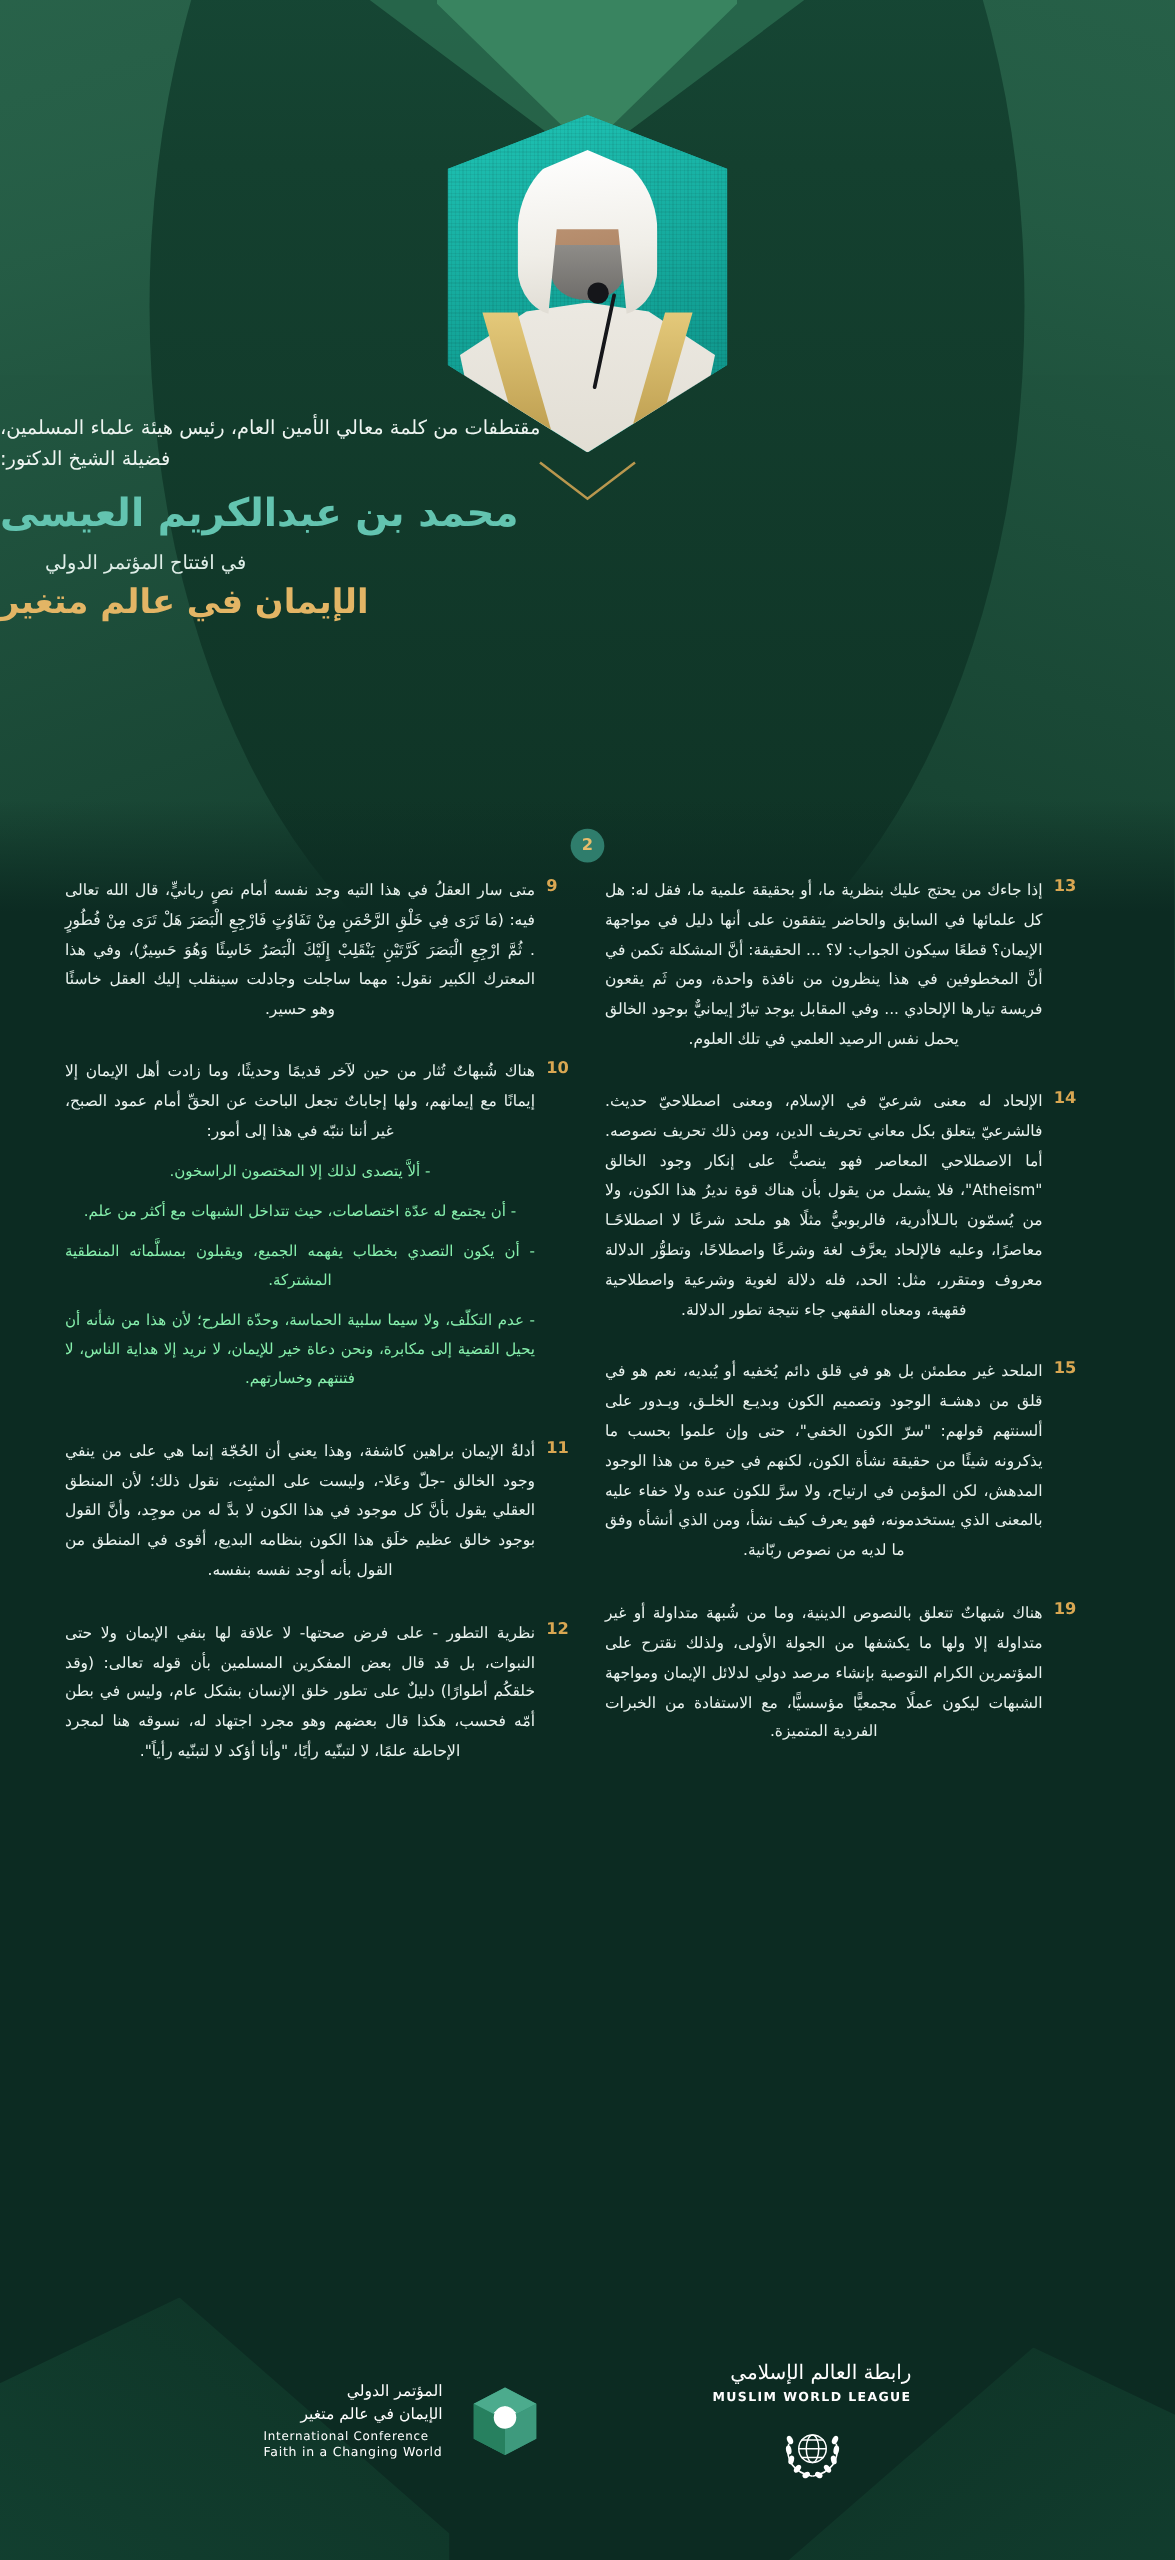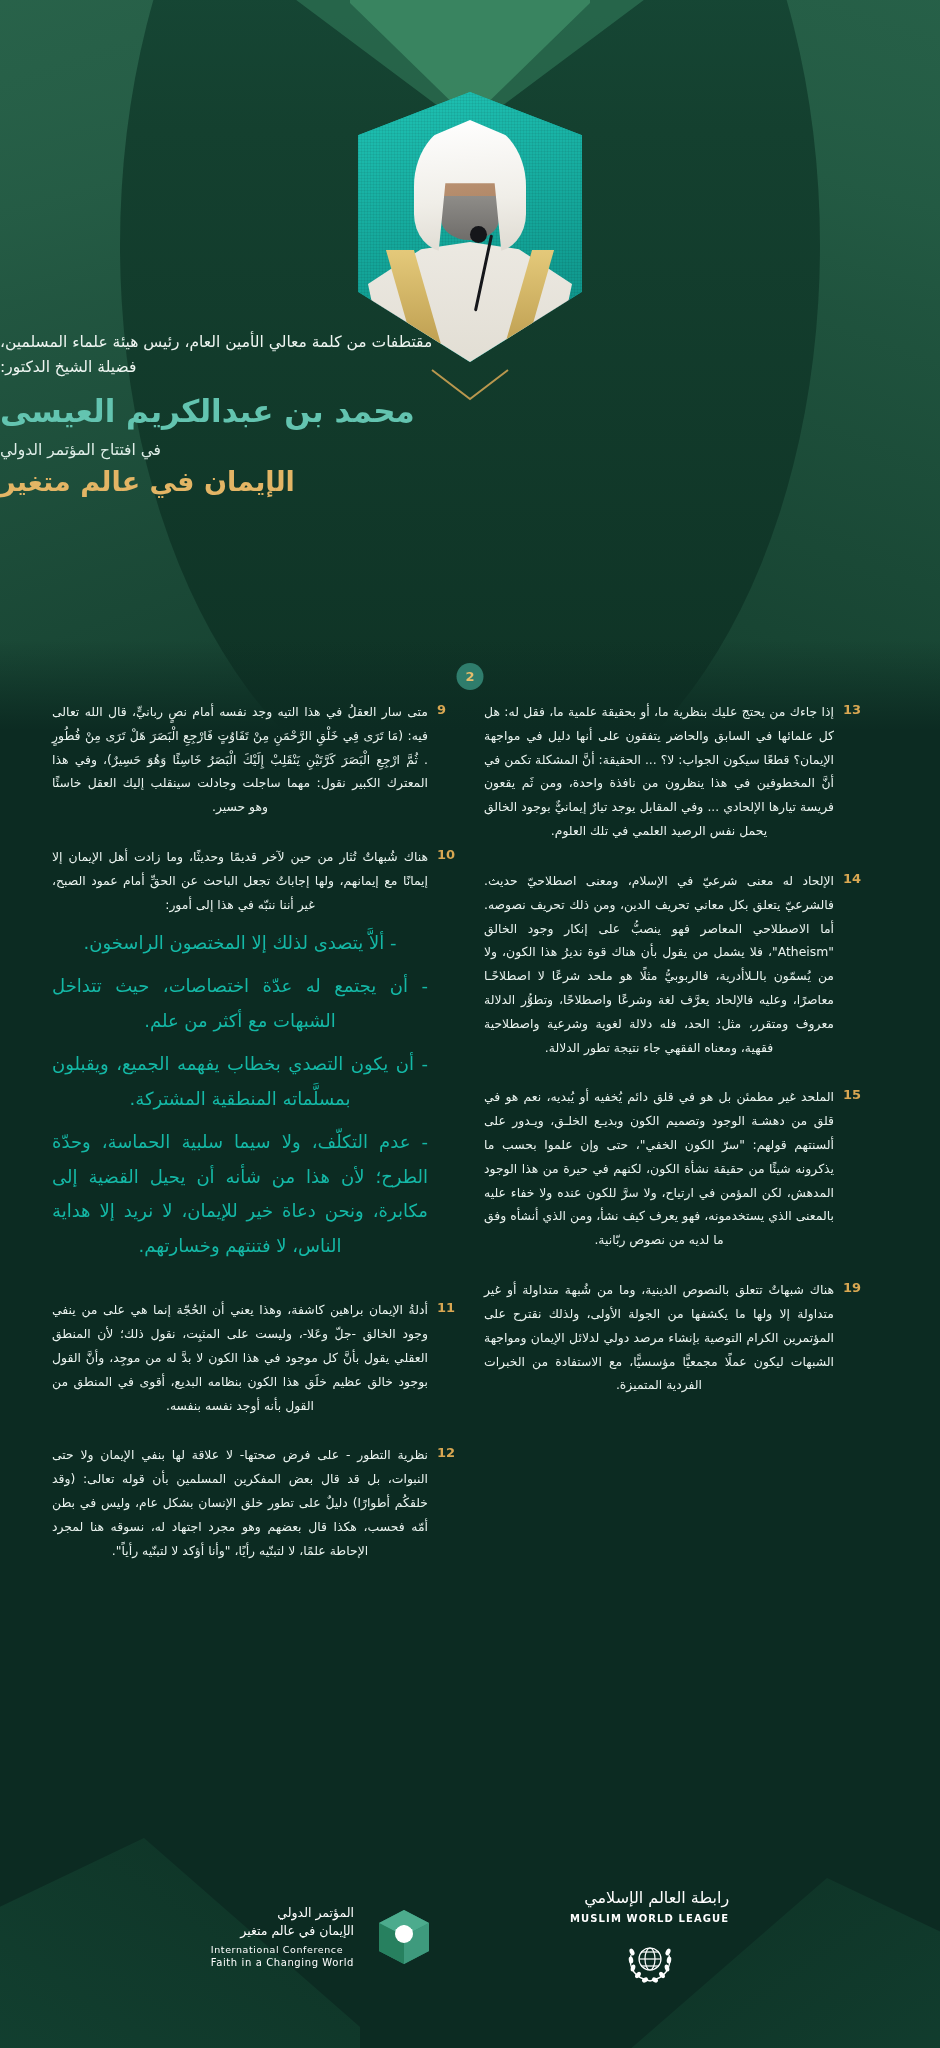"في افتتاح المؤتمر الدولي" .occasion { margin-left: none -> 36px }
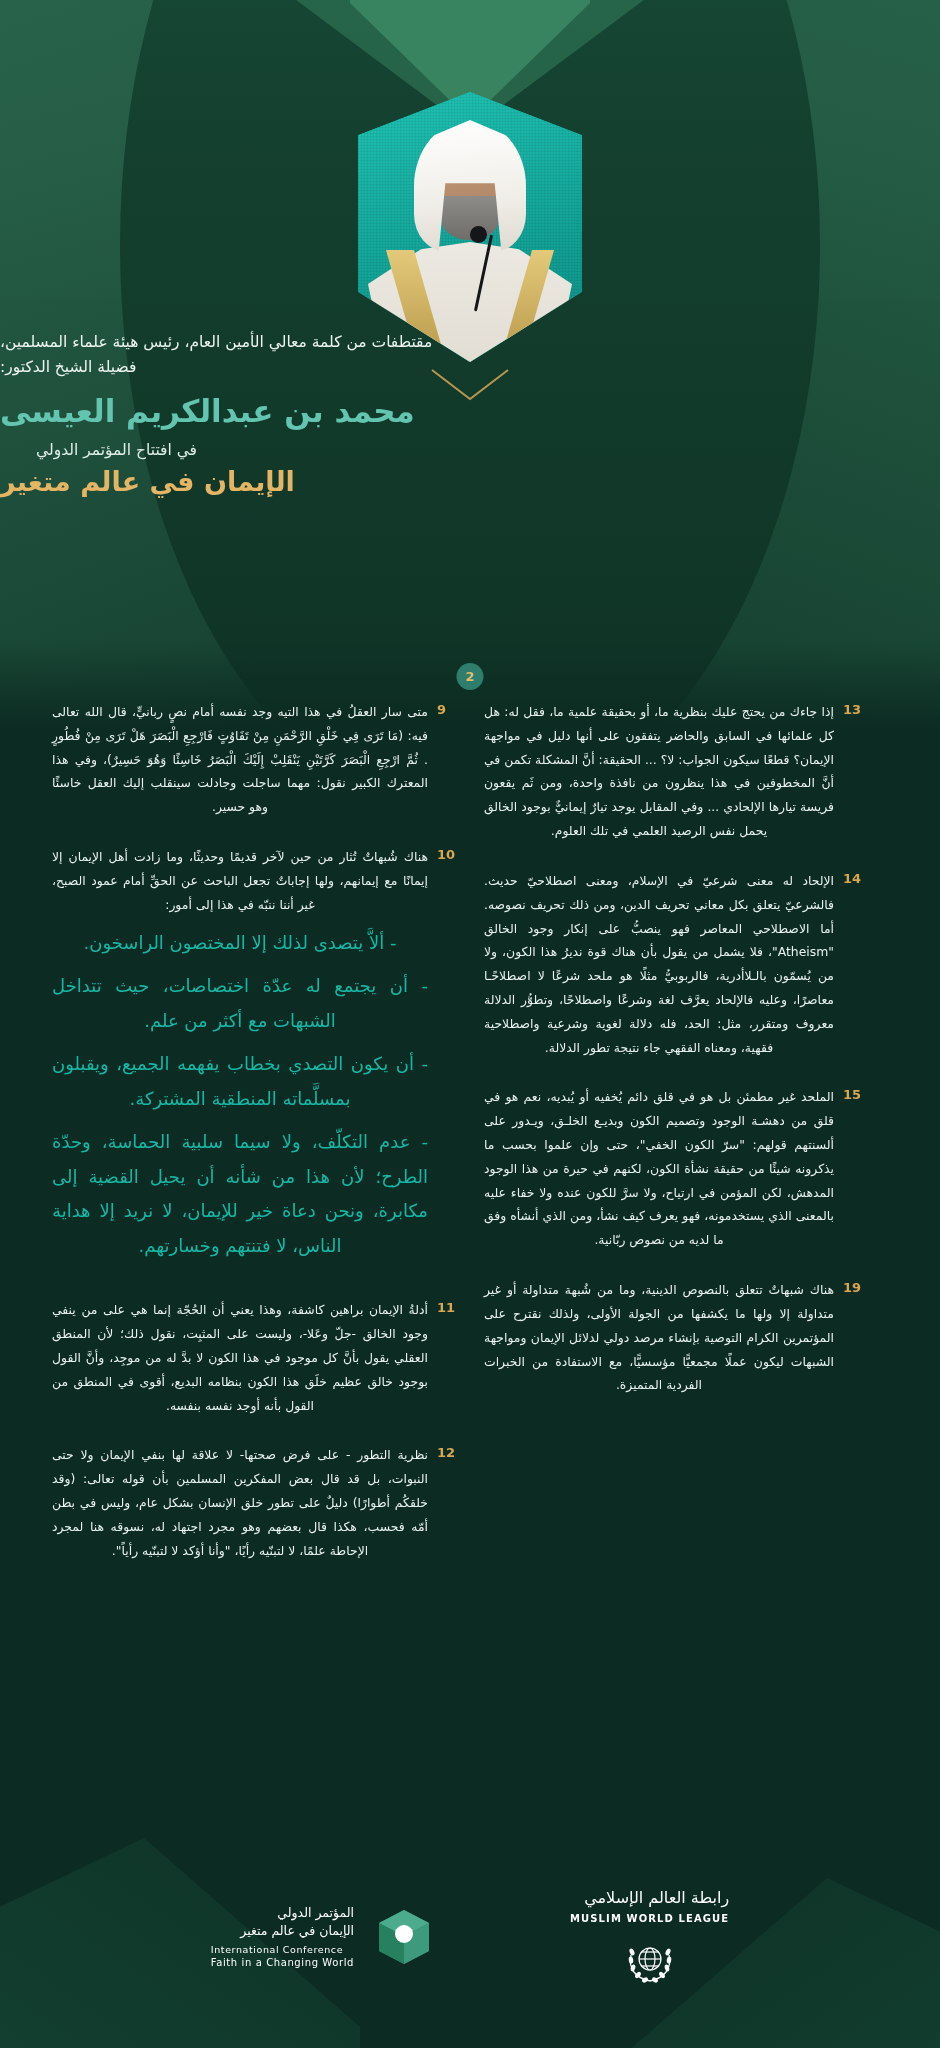"- ألاَّ يتصدى لذلك إلا" .bullet { color: #14b8a6 -> #86efac; font-size: 18px -> 12px }
